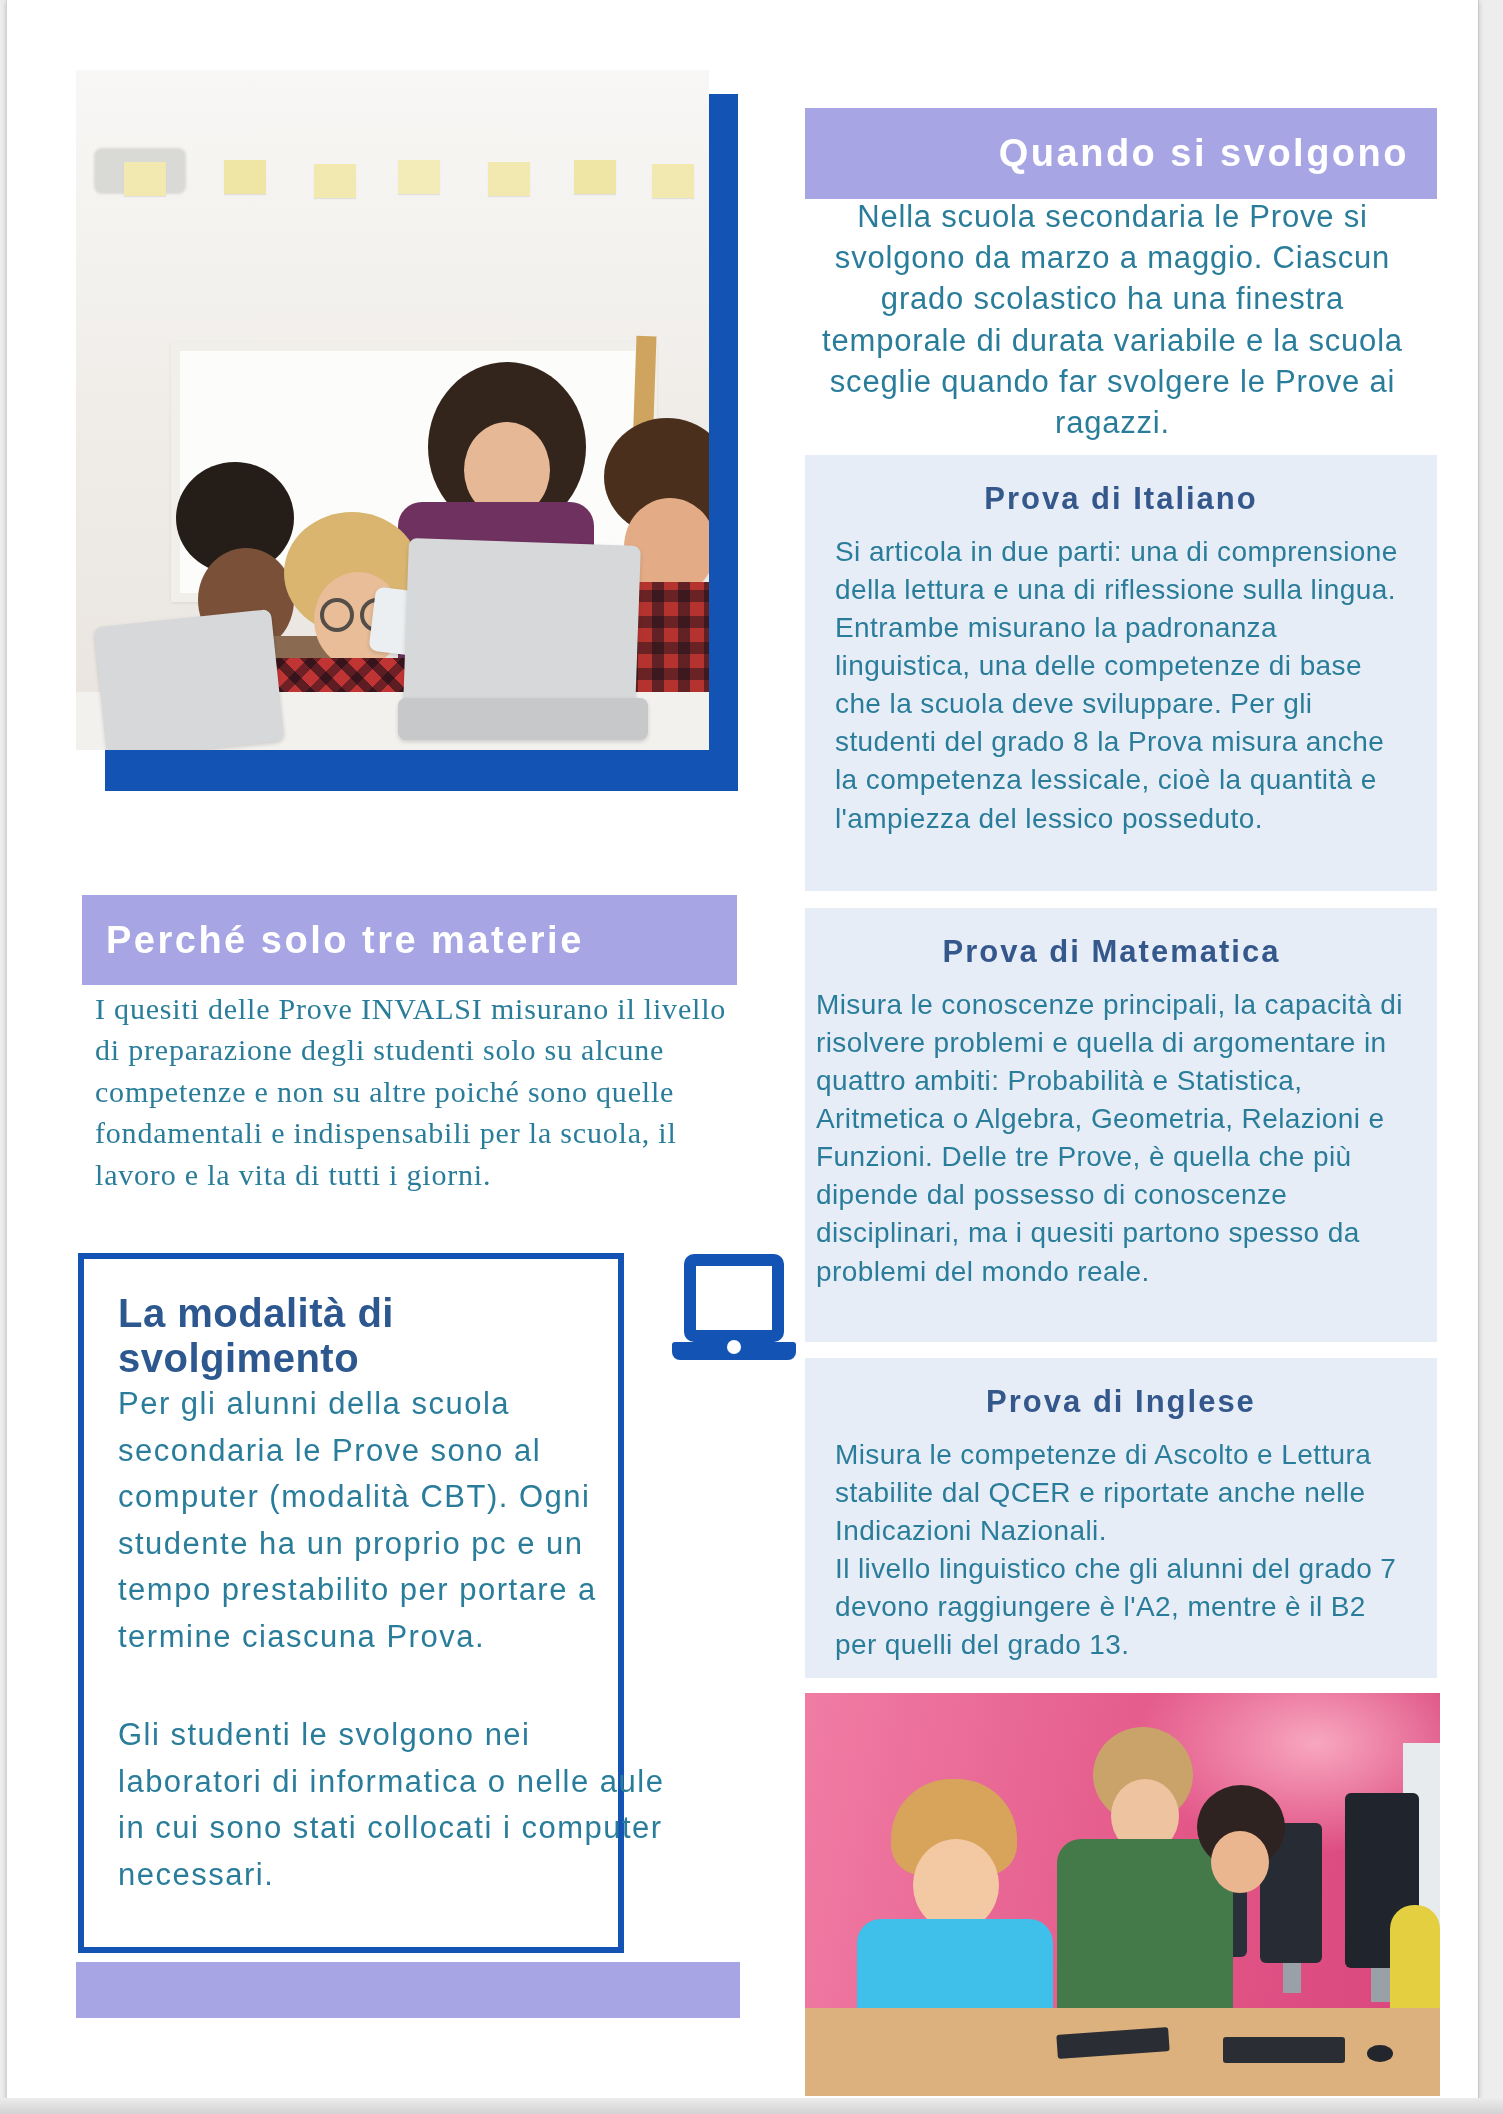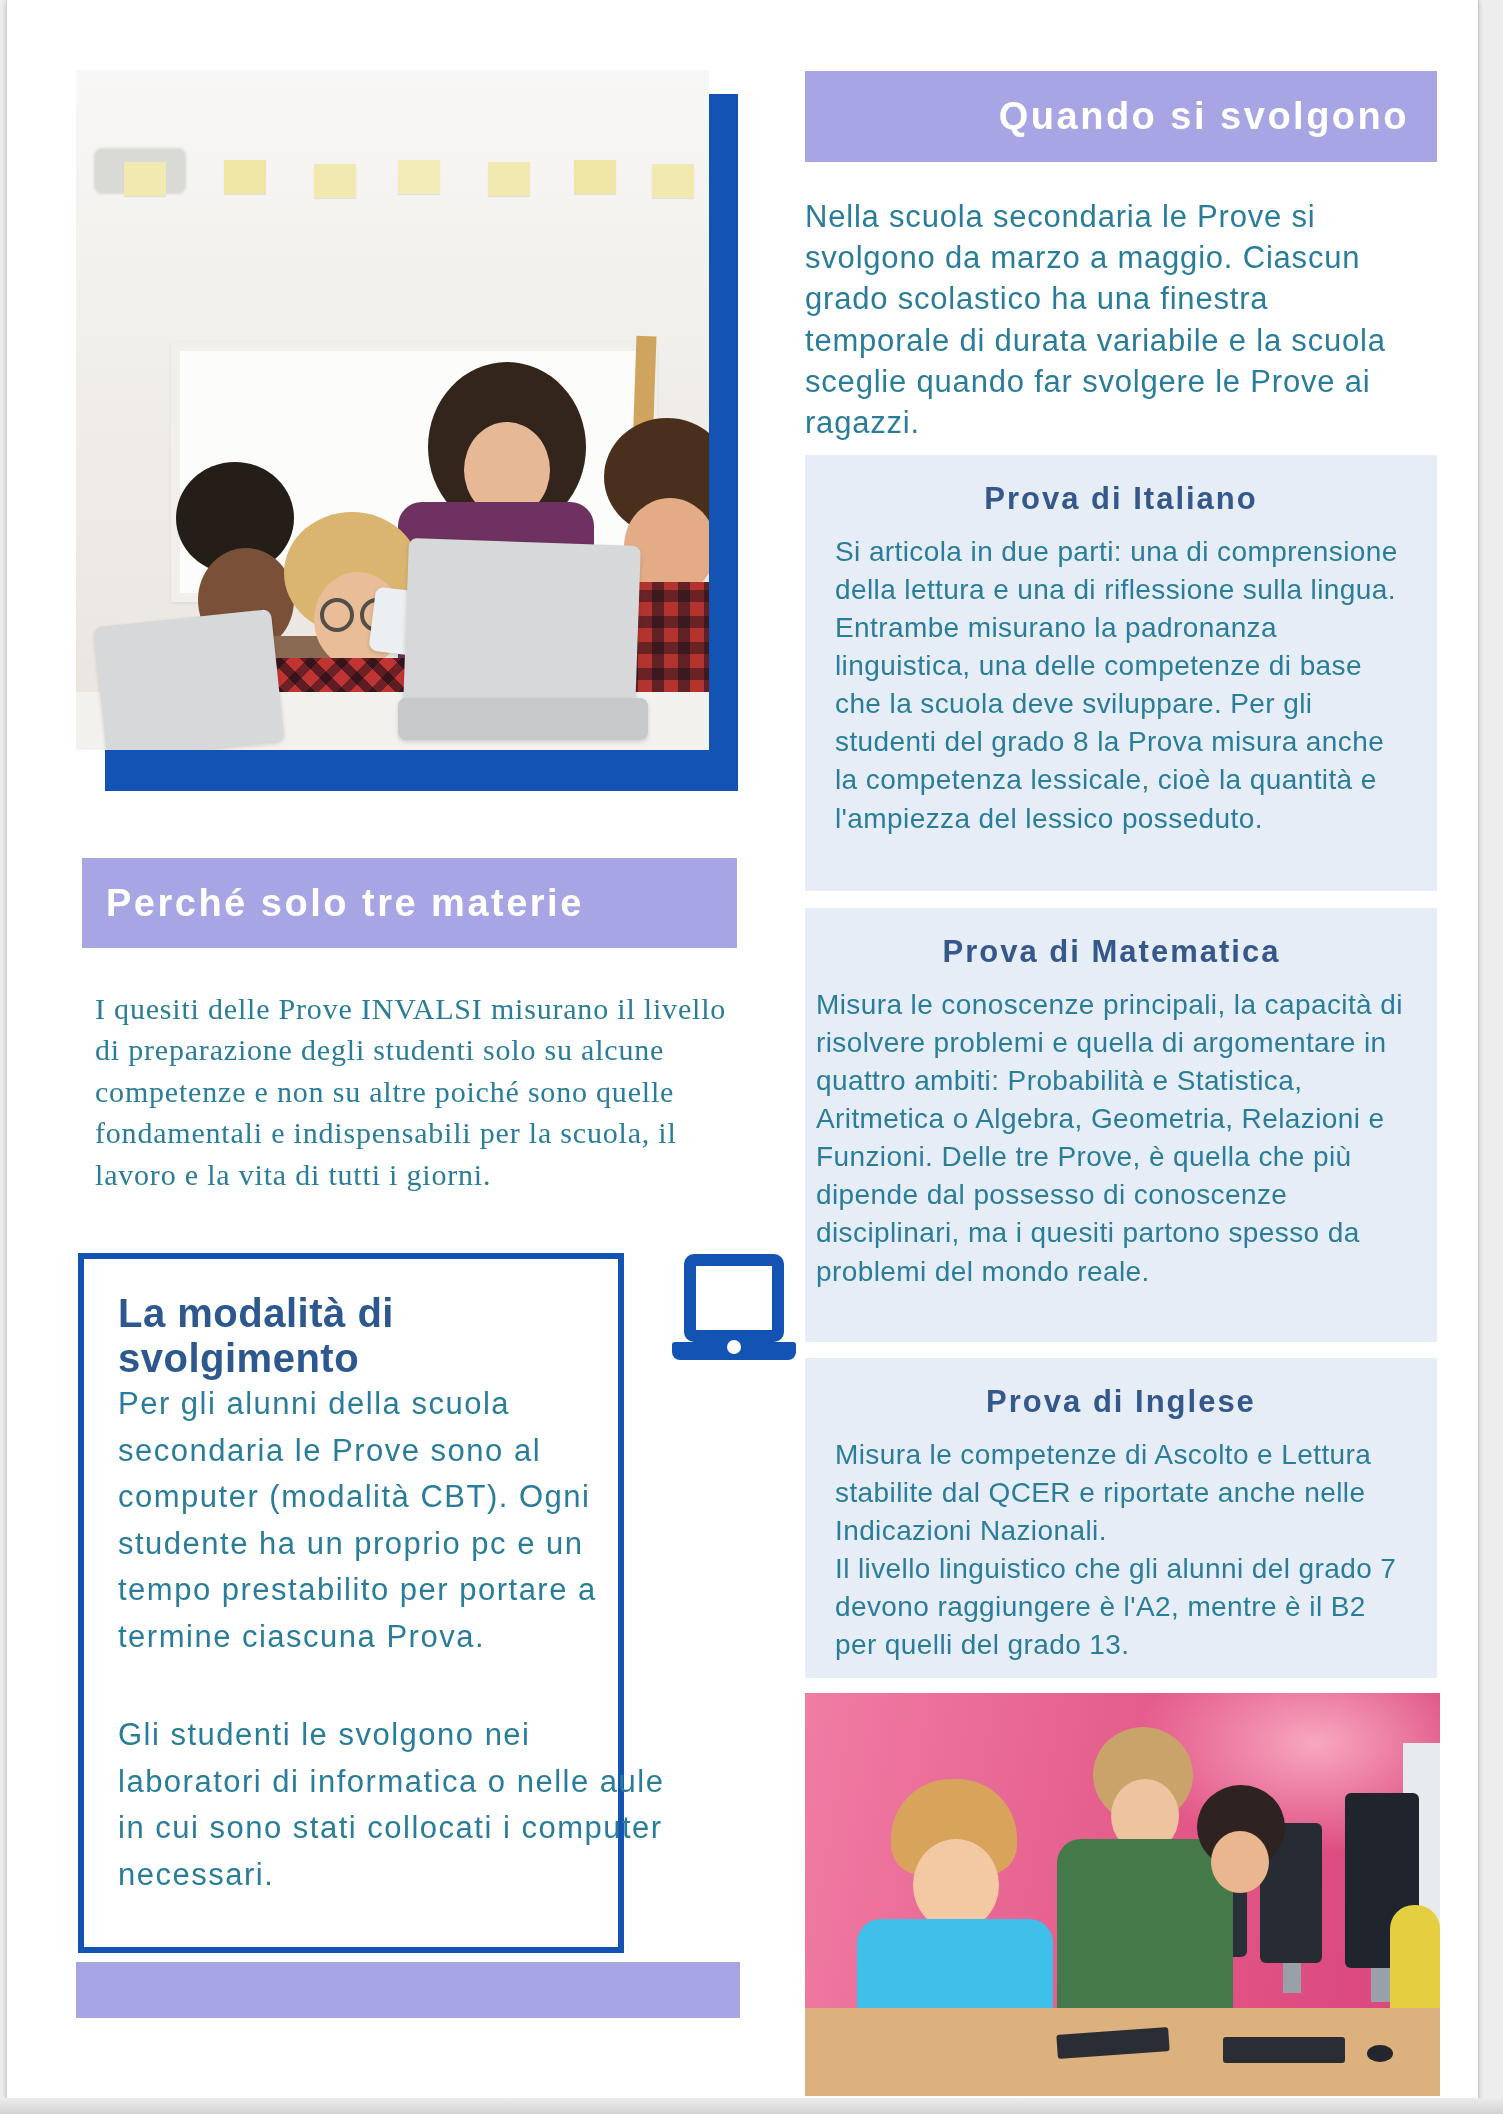"Quando si svolgono" .band-header { margin-top: none -> 37px }
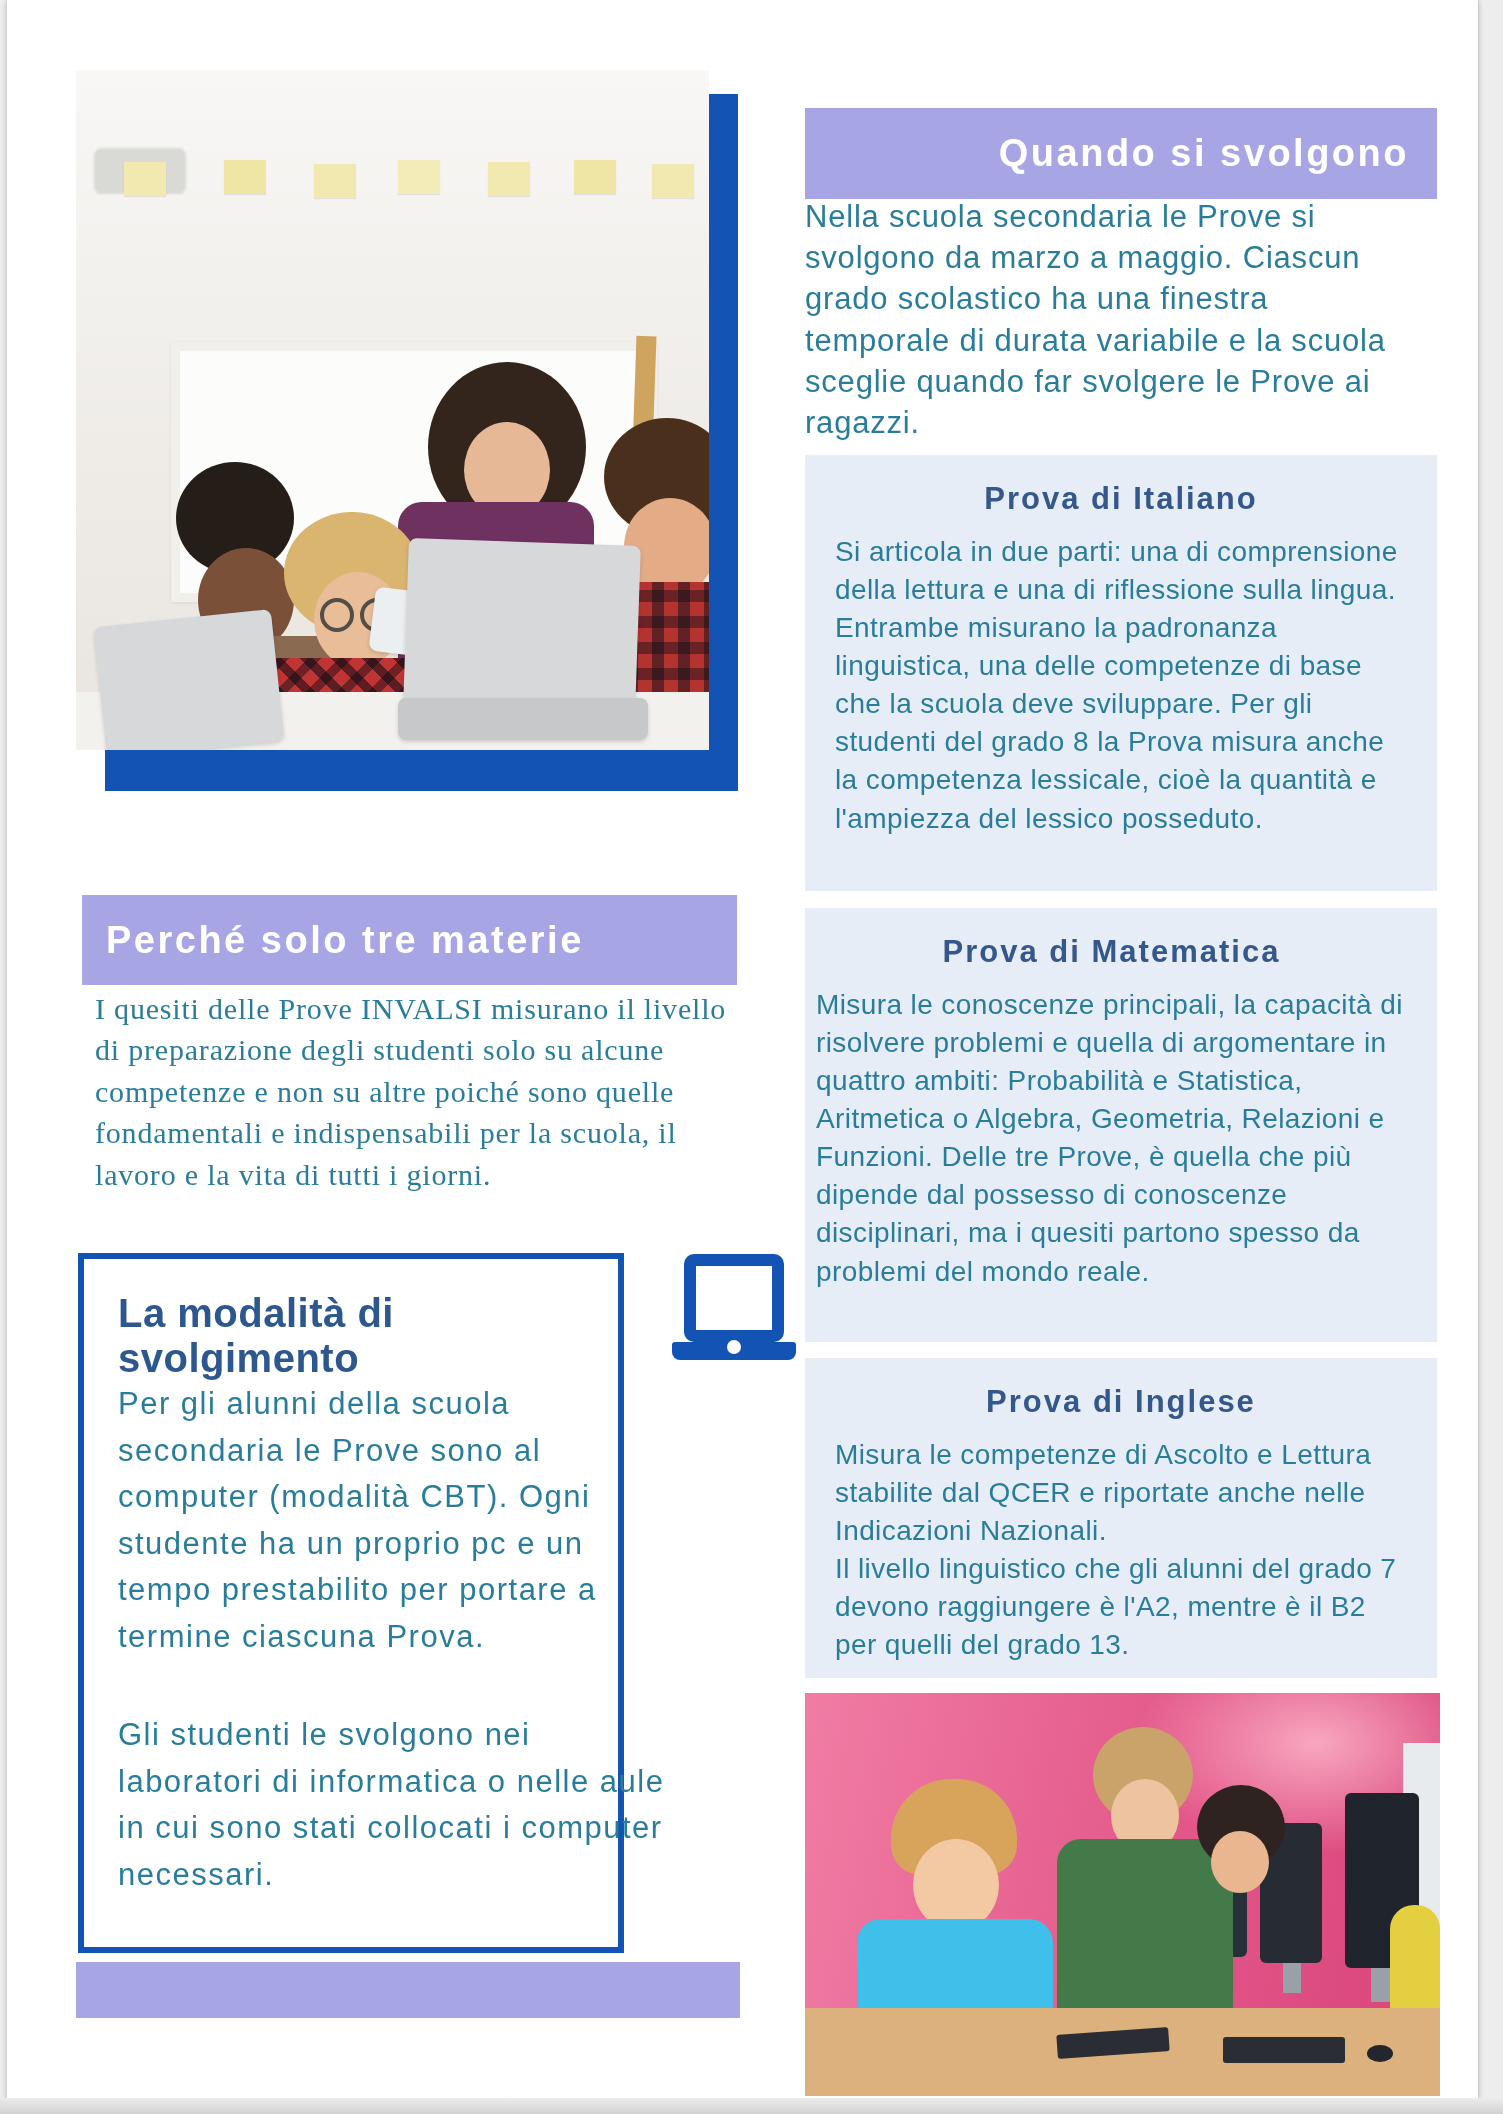"Nella scuola secondaria le Prove" .intro-right { text-align: left -> center }
